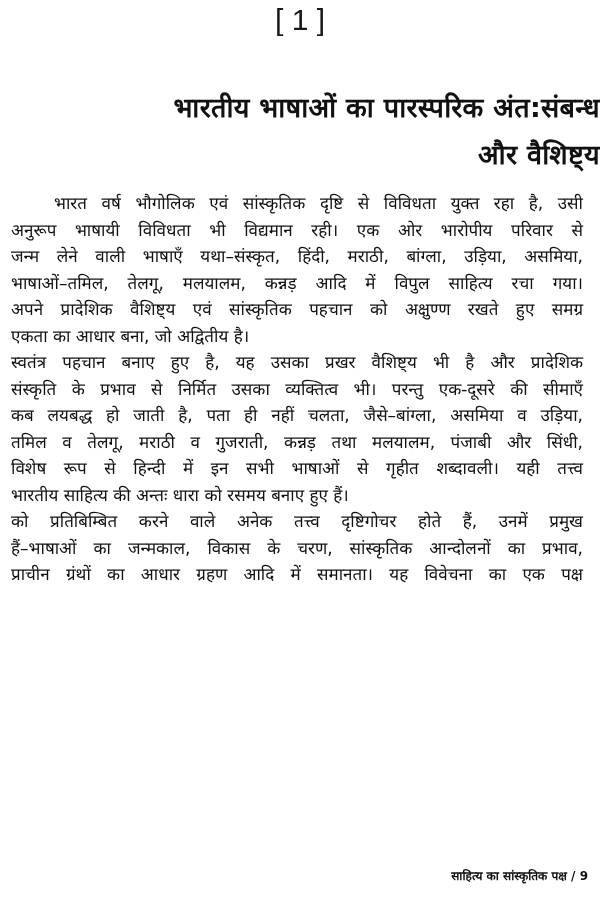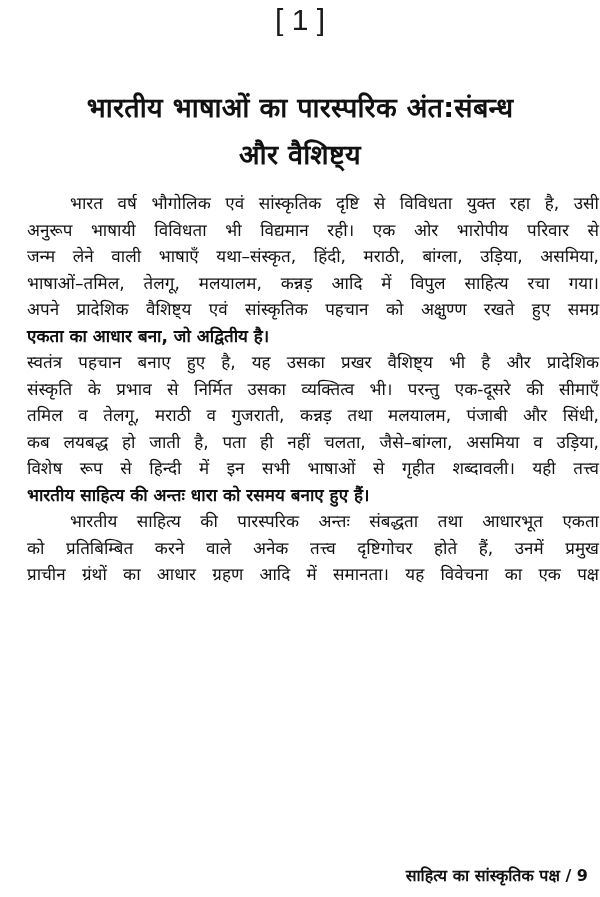"भारतीय भाषाओं का पारस्परिक अंत:संबन्ध" .title { text-align: center -> right }
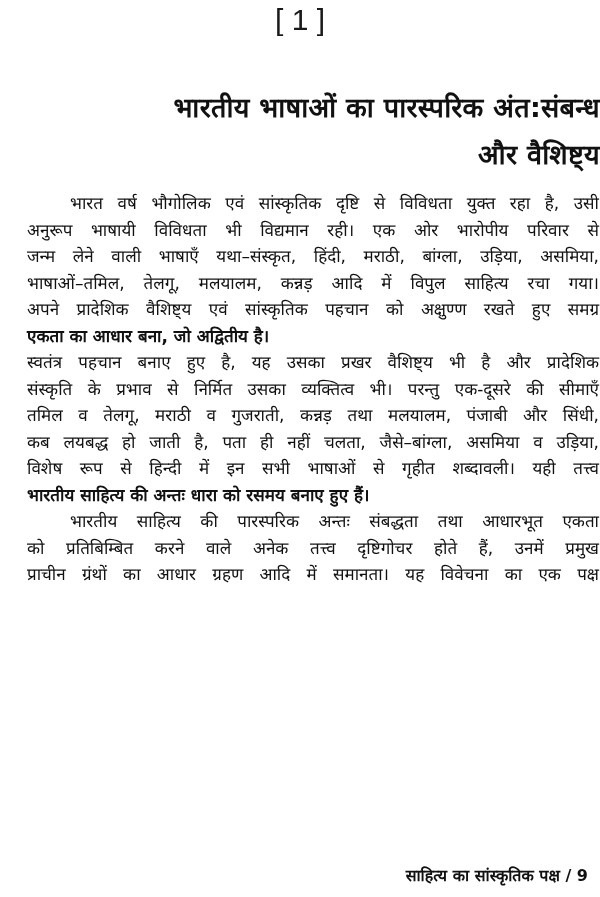"भारत वर्ष भौगोलिक एवं सांस्कृतिक" .body-text { left: 27px -> 11px }
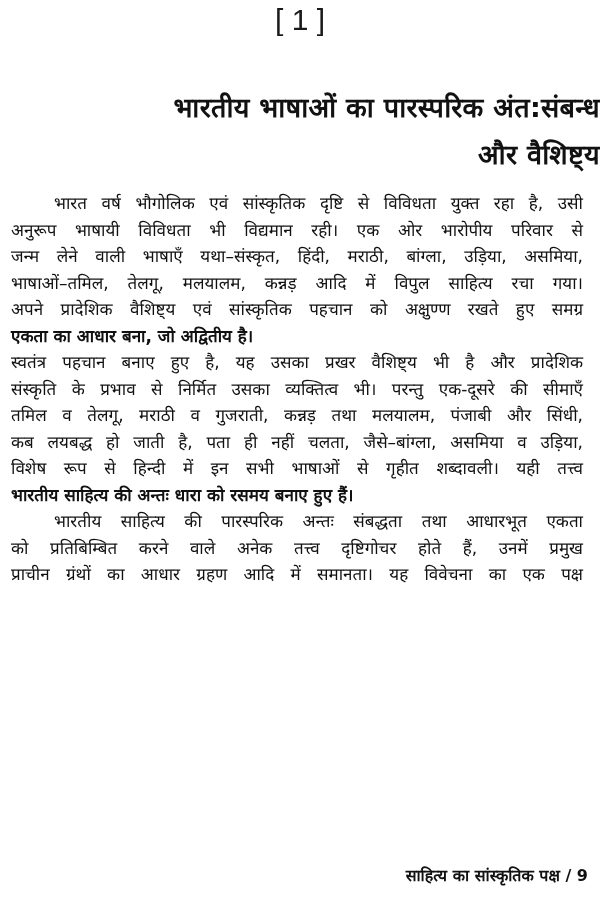"एकता का आधार बना, जो" .line.last { font-weight: bold -> none }
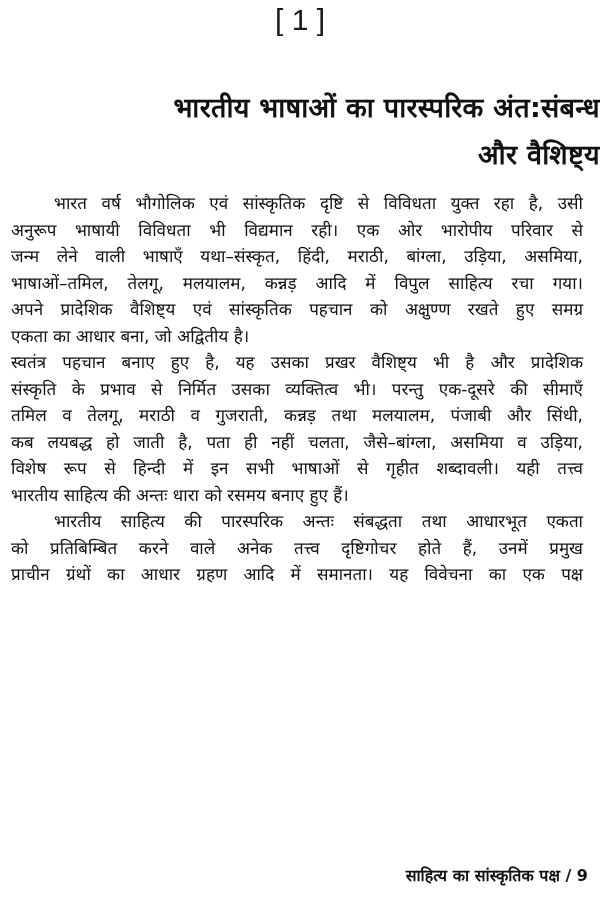"तमिल व तेलगू, मराठी व" span.line { order: before "कब लयबद्ध हो जाती है," -> after "कब लयबद्ध हो जाती है," }
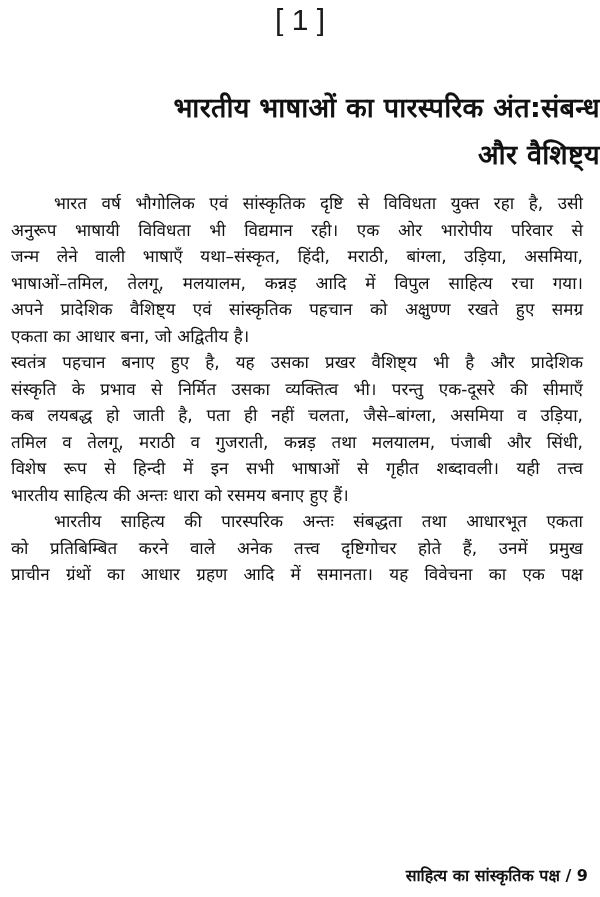"भारतीय साहित्य की पारस्परिक अन्तः" span.line { html: <span>भारतीय साहित्य की पारस्परिक अन्तः संबद्धता तथा आधारभूत एकता</span> -> none }
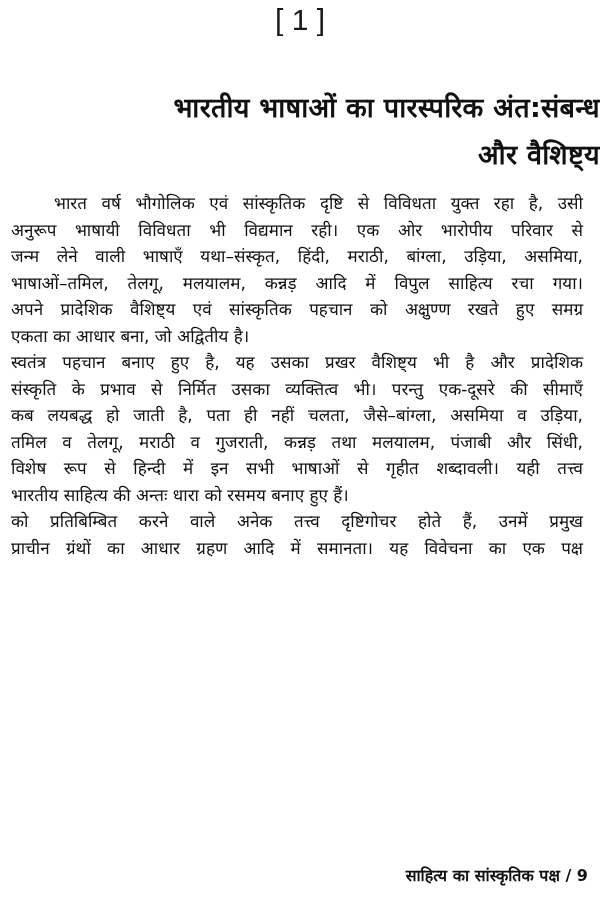"हैं–भाषाओं का जन्मकाल, विकास के" span.line { html: none -> <span>हैं–भाषाओं का जन्मकाल, विकास के चरण, सांस्कृतिक आन्दोलनों का प्रभाव,</span> }
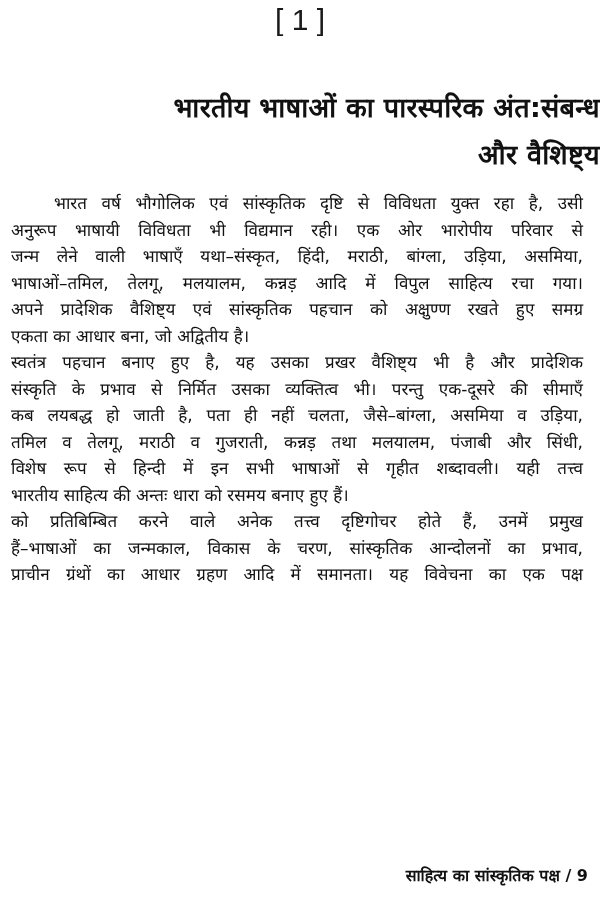"साहित्य का सांस्कृतिक पक्ष /" .footer { font-size: 16px -> 12px }
